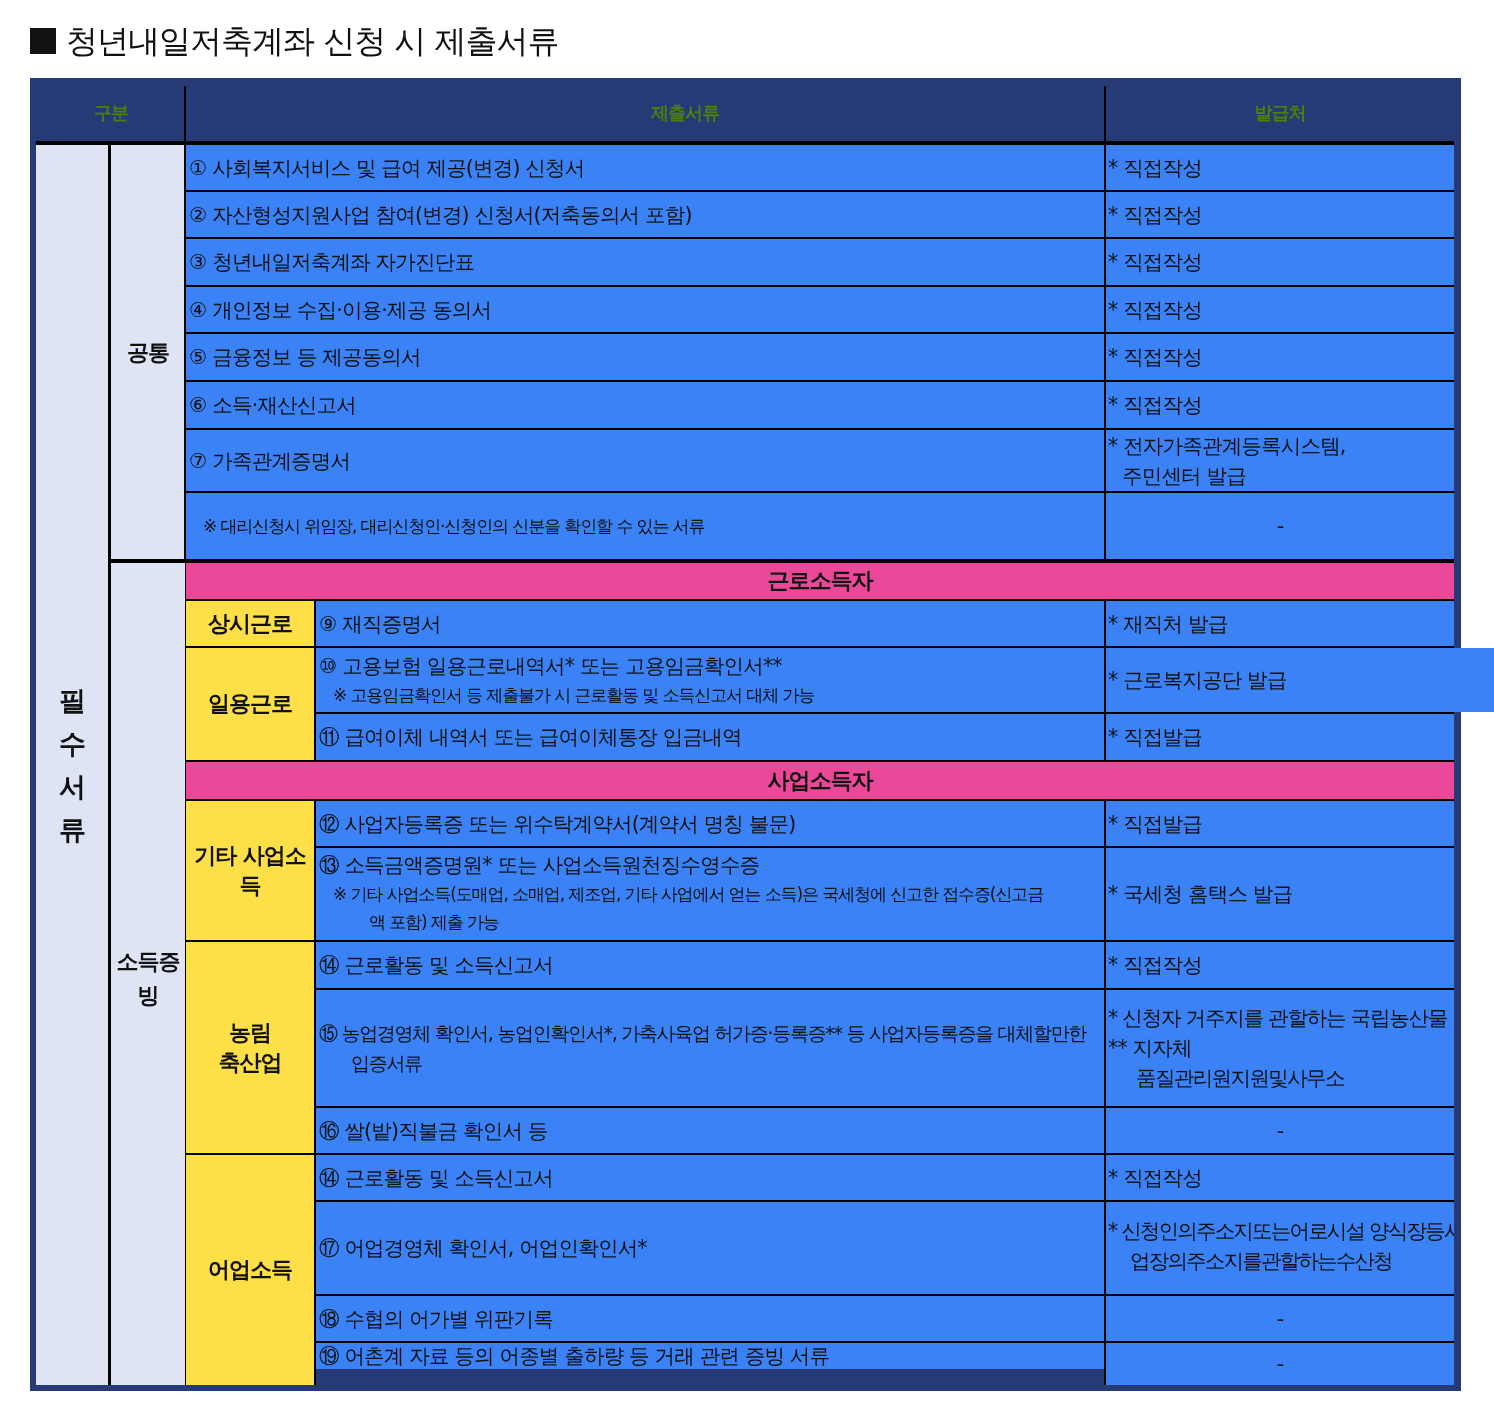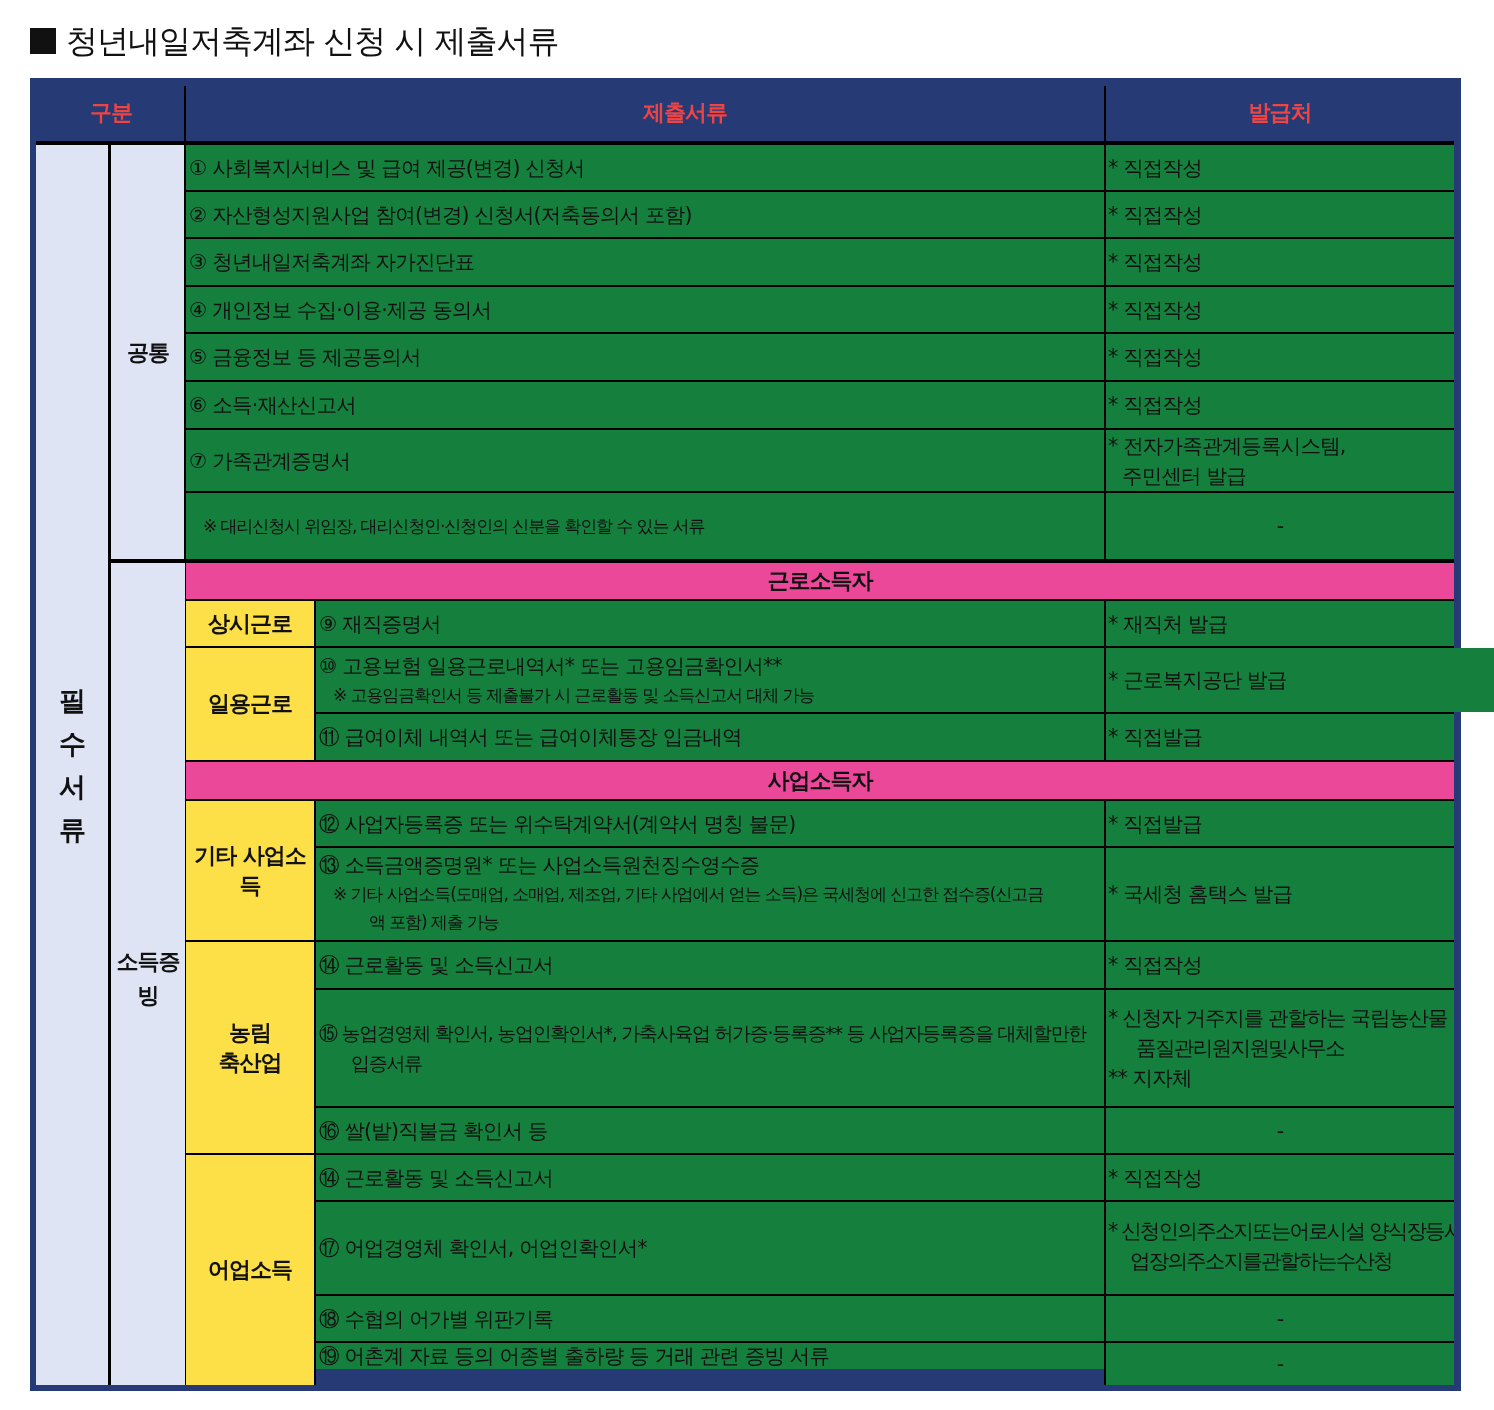"구분" .hdr { color: #ef4444 -> #4d7c0f; font-size: 22px -> 18px }
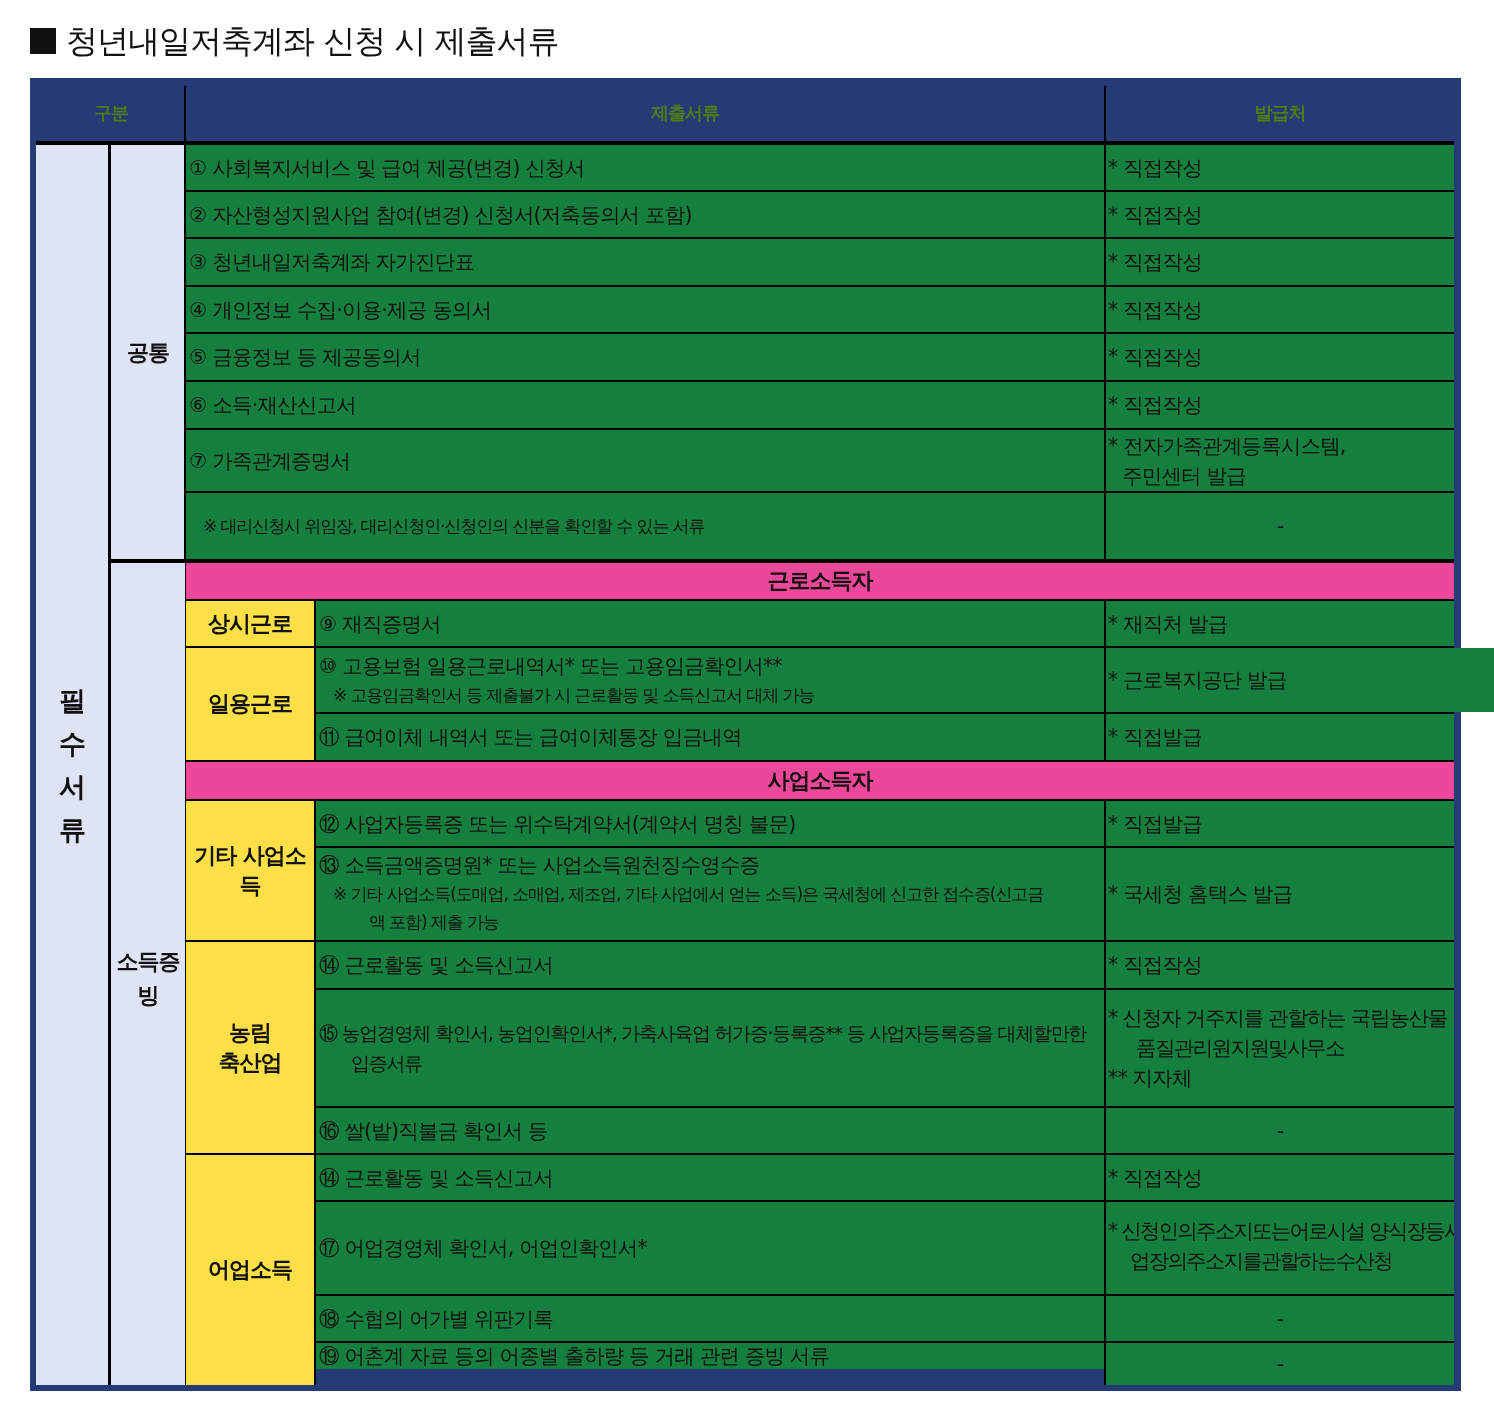"① 사회복지서비스 및 급여 제공(변경)" .cell { background: #15803d -> #3b82f6 }
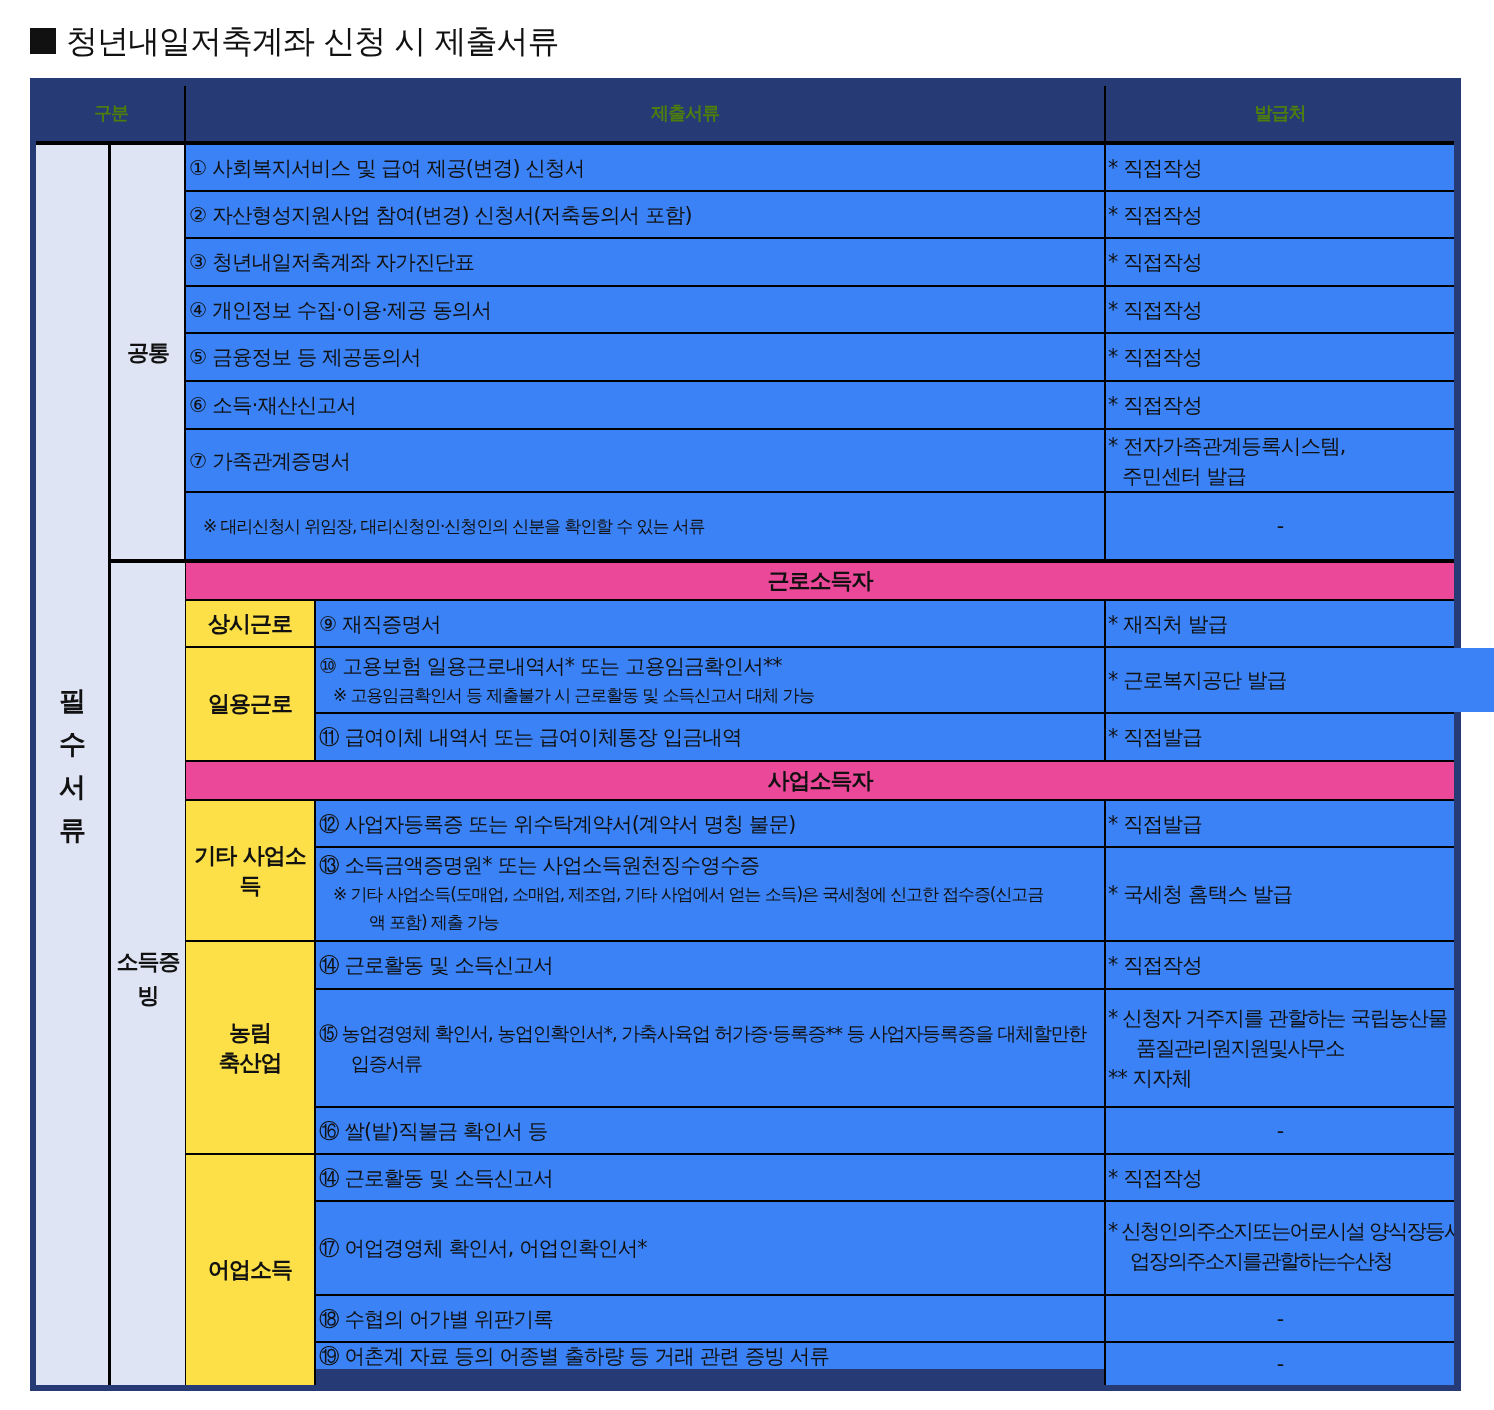"품질관리원지원및사무소" div { order: before "** 지자체" -> after "** 지자체" }
